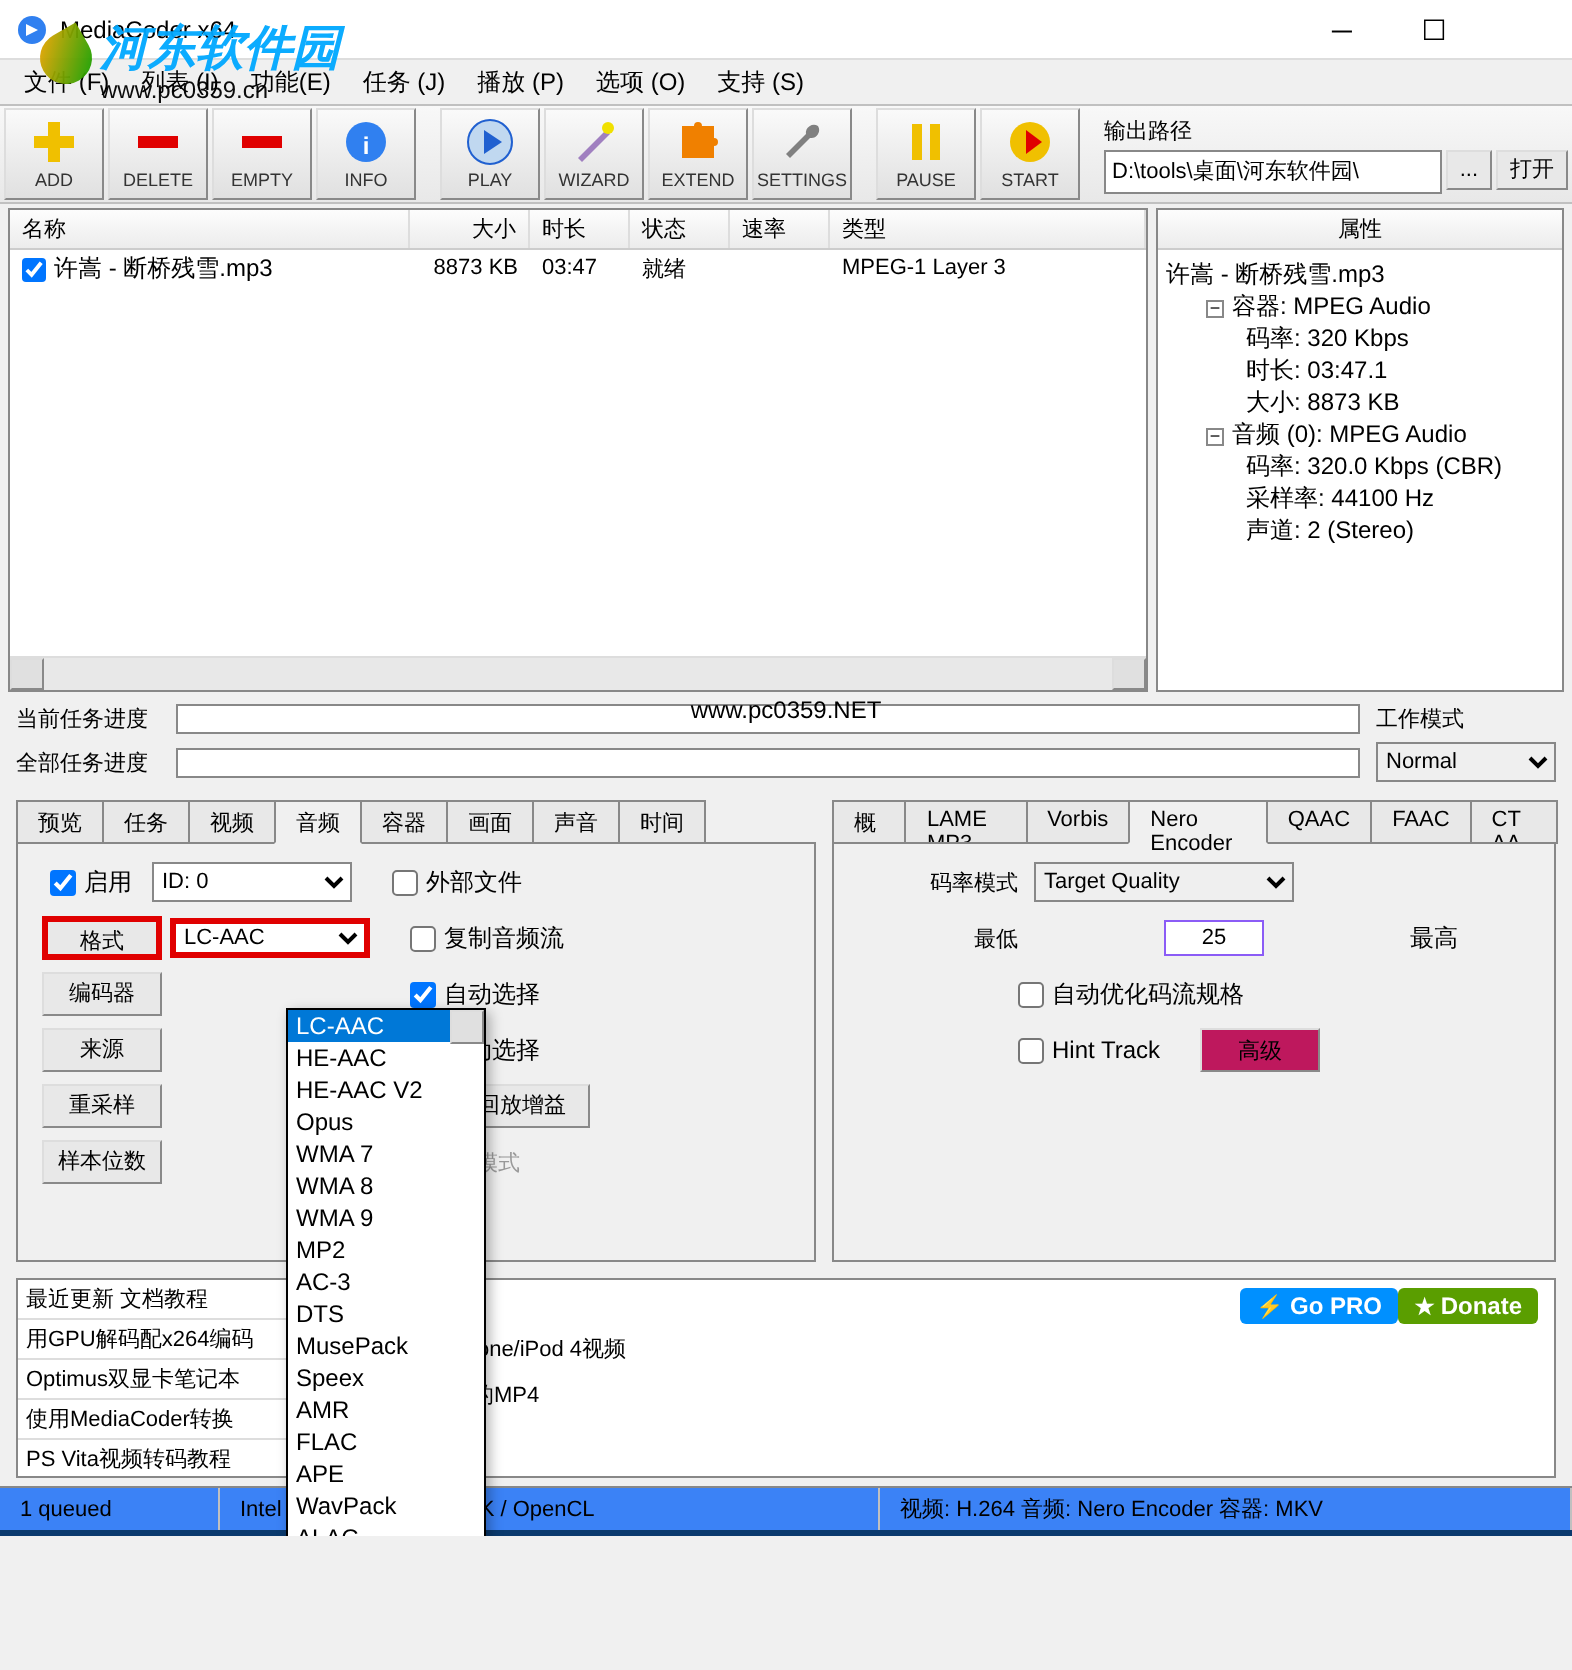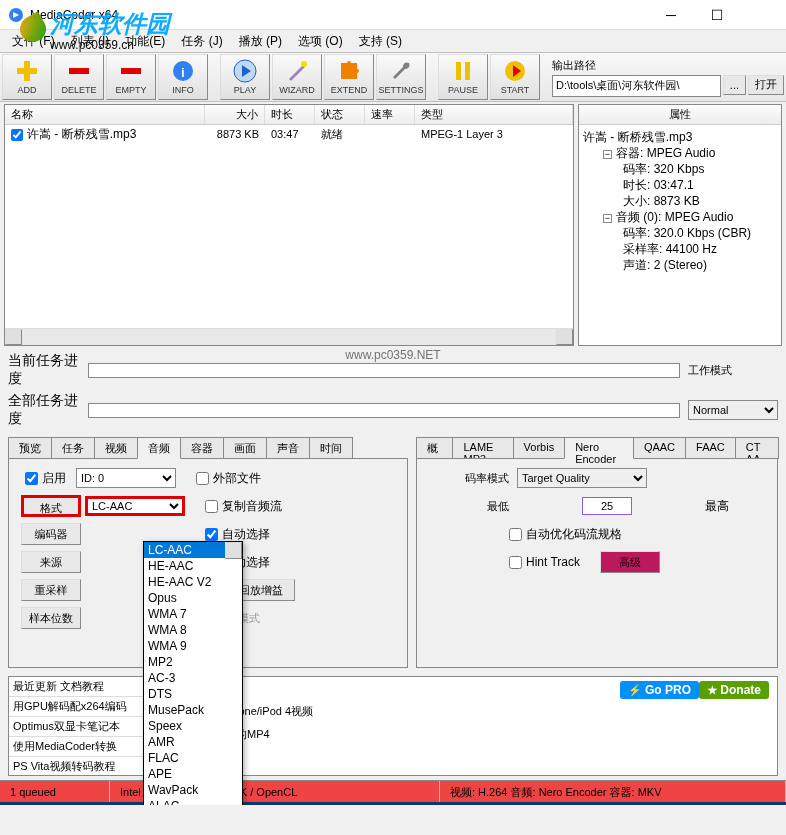"当前任务进度" .progrow label { font-size: 14px -> 11px }
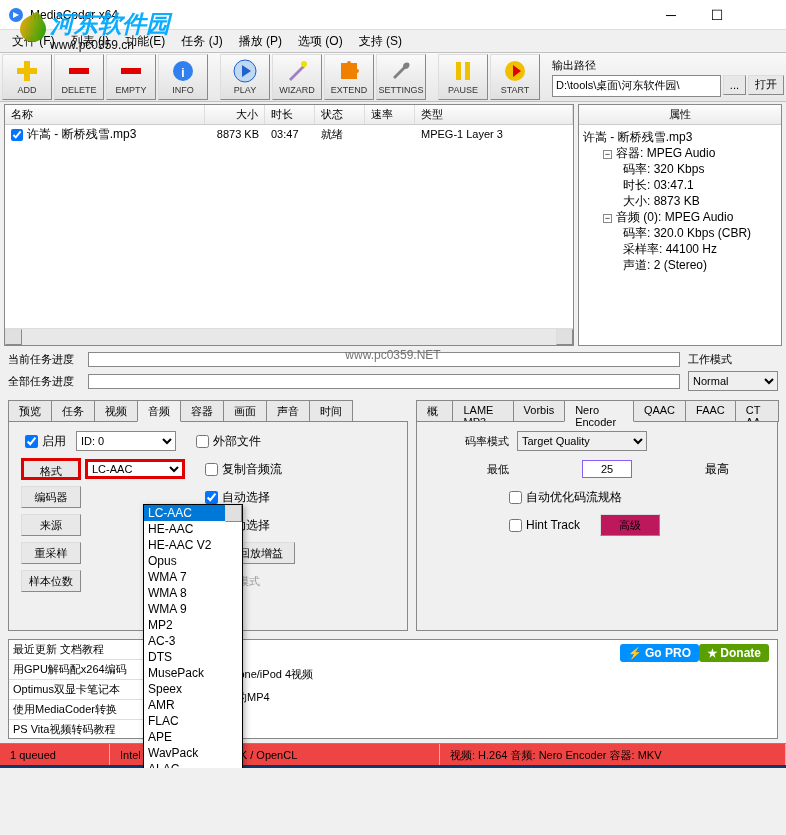"www.pc0359.NET" .wmlabel { color: #737373 -> #000000 }
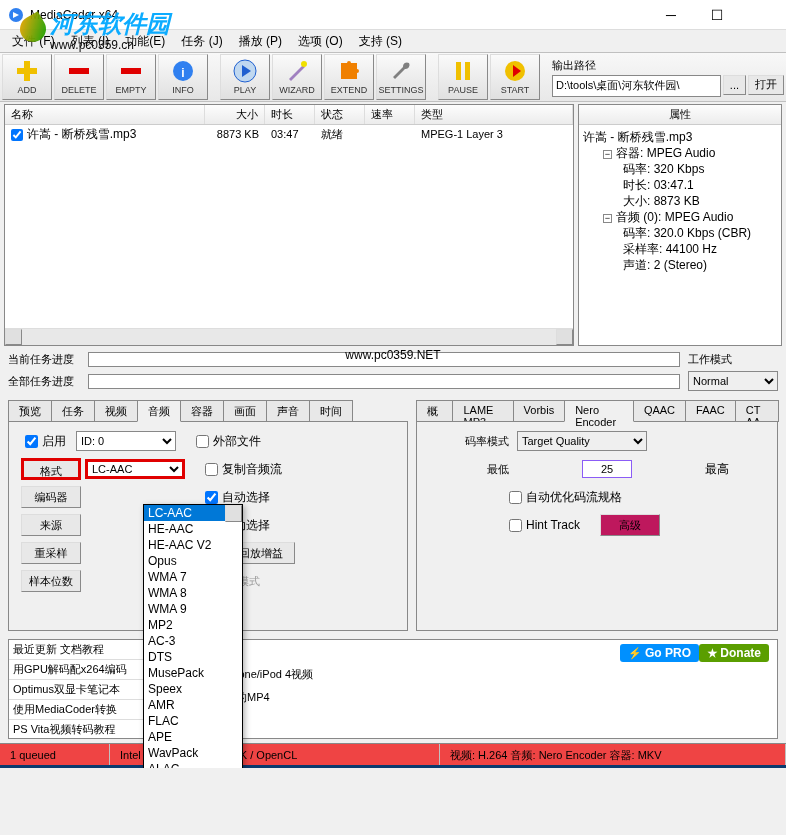"1 queued" .status { background: #ef4444 -> #3b82f6 }
